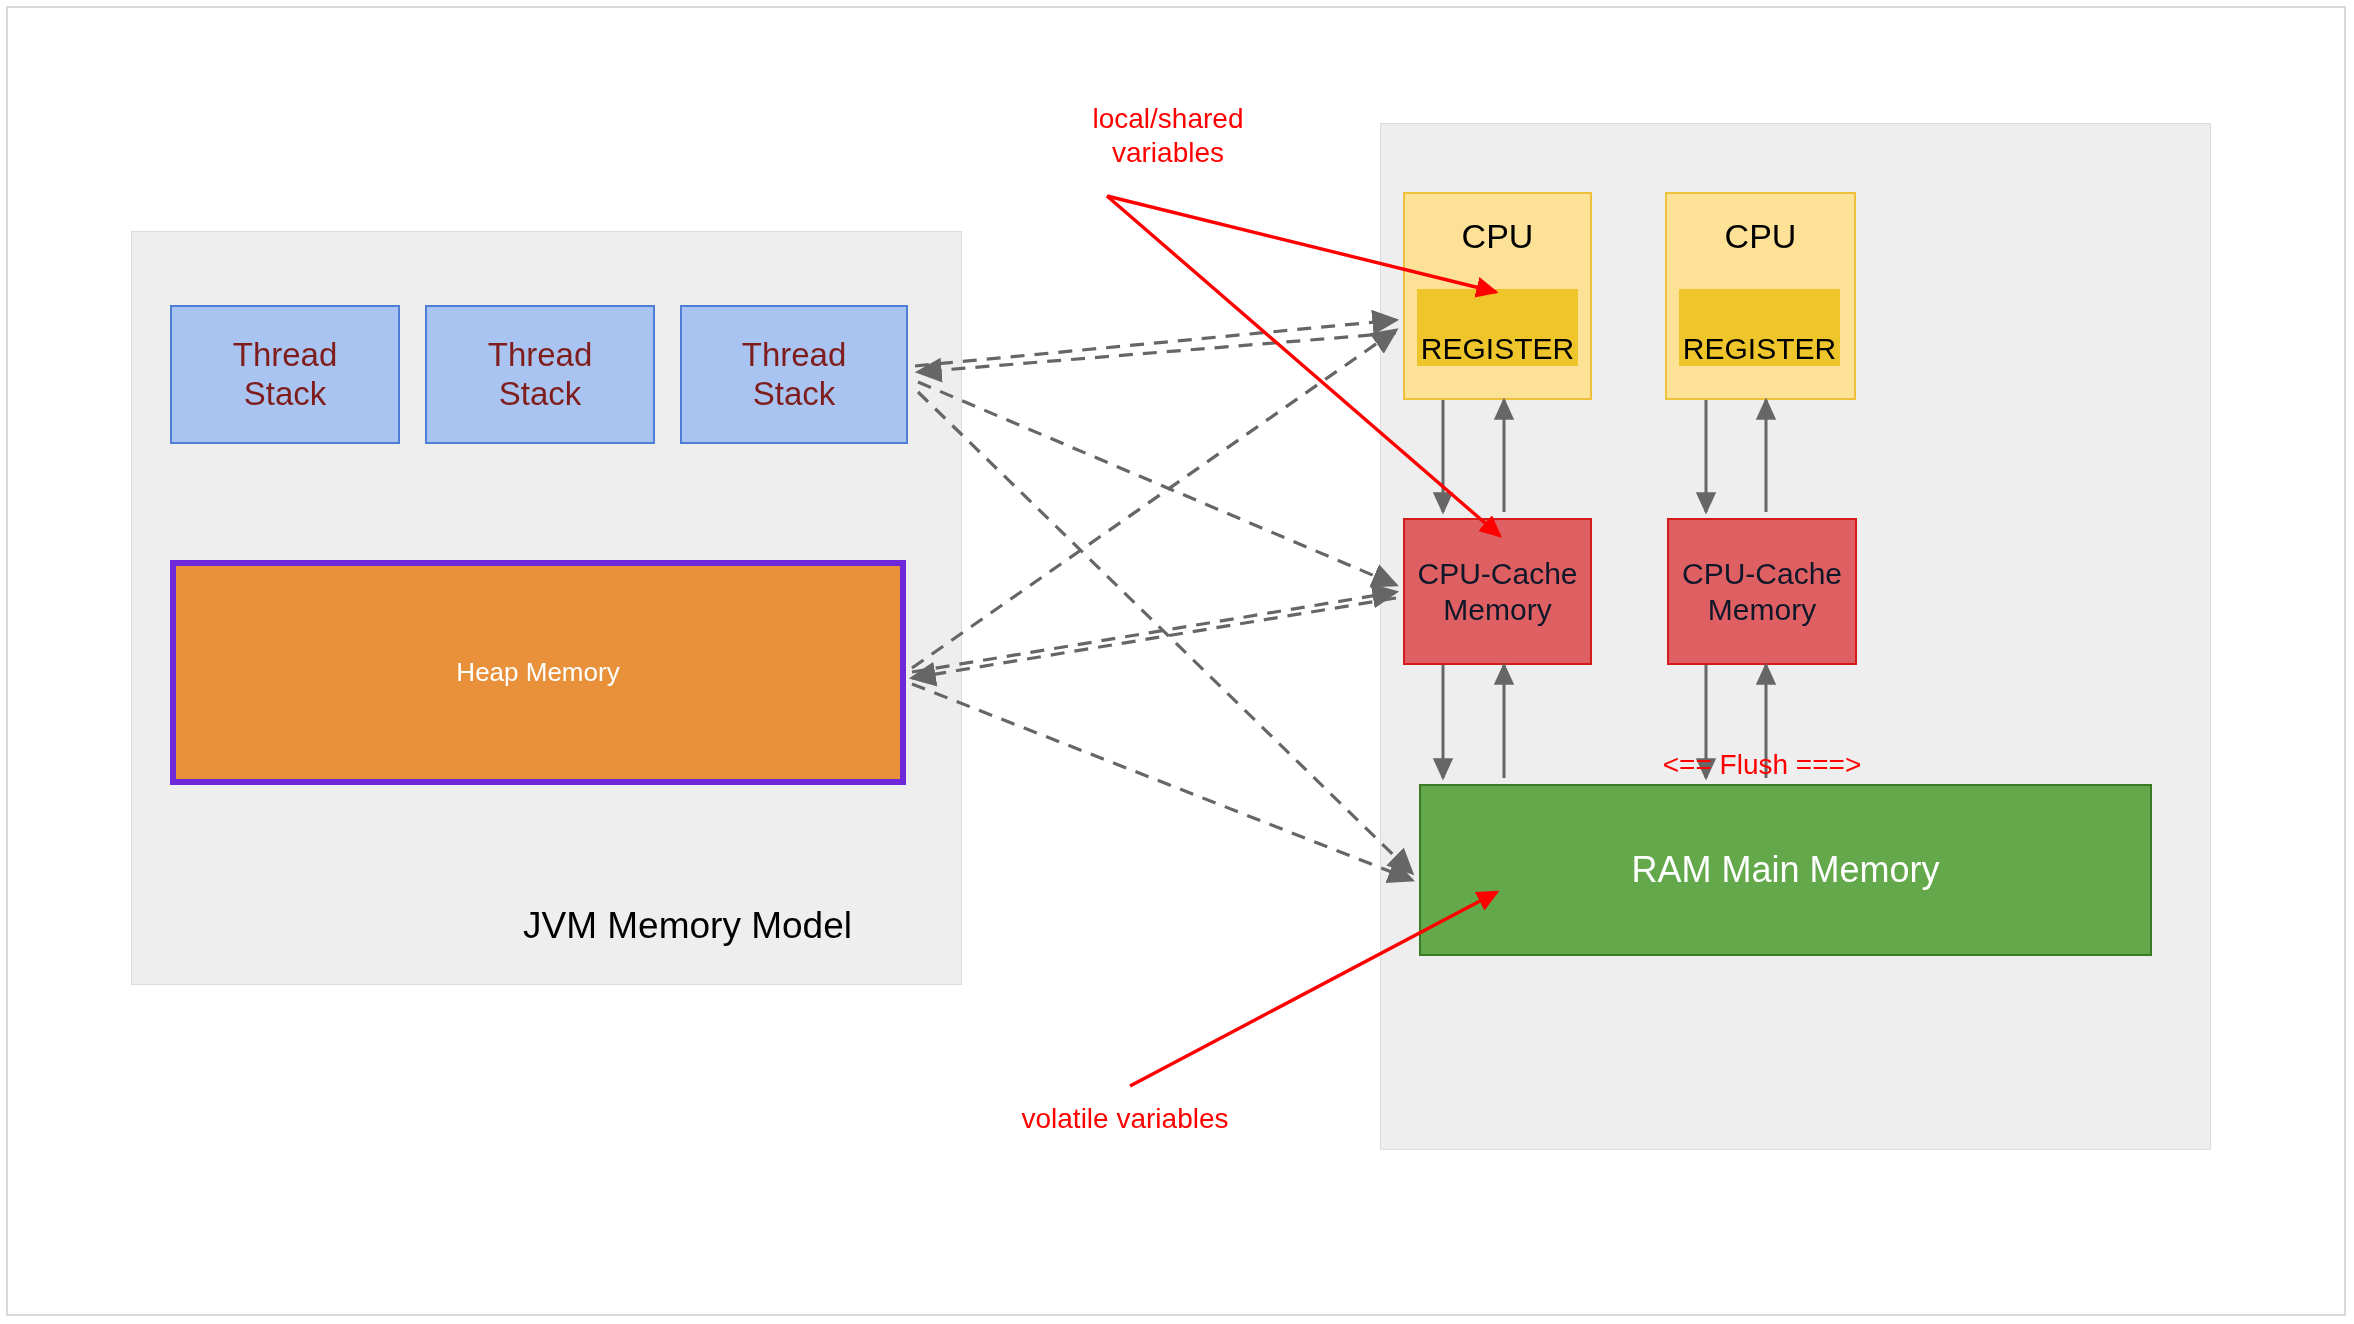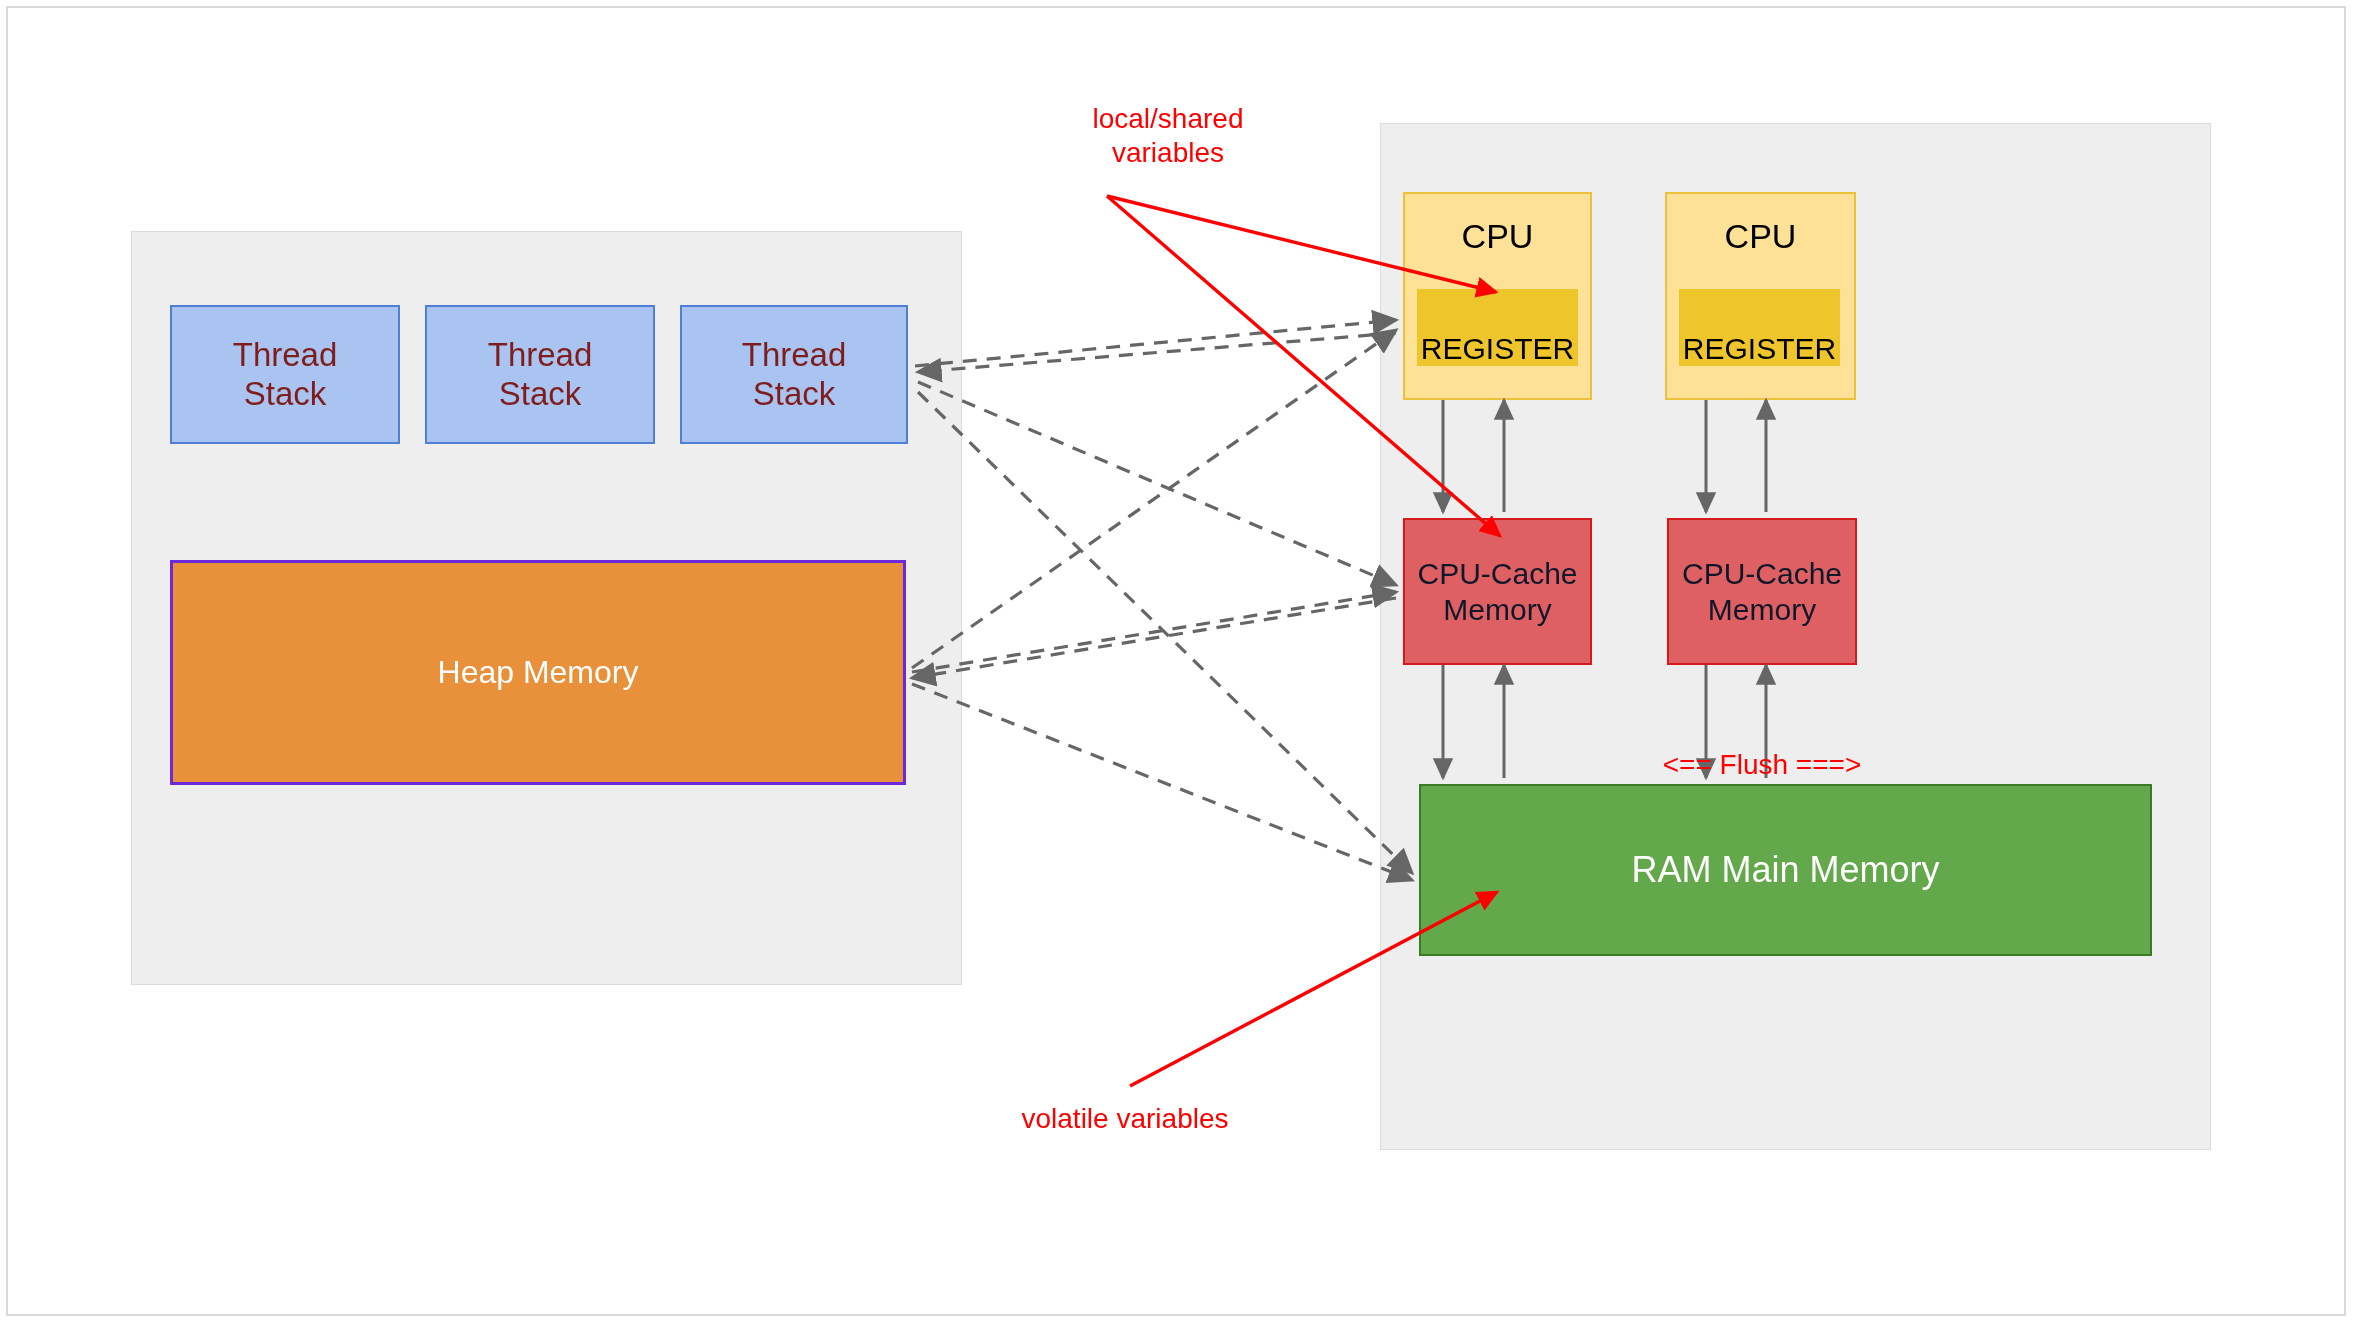"Heap Memory" .heap { border: 3px solid #6d28d9 -> 6px solid #6d28d9; font-size: 32px -> 26px }
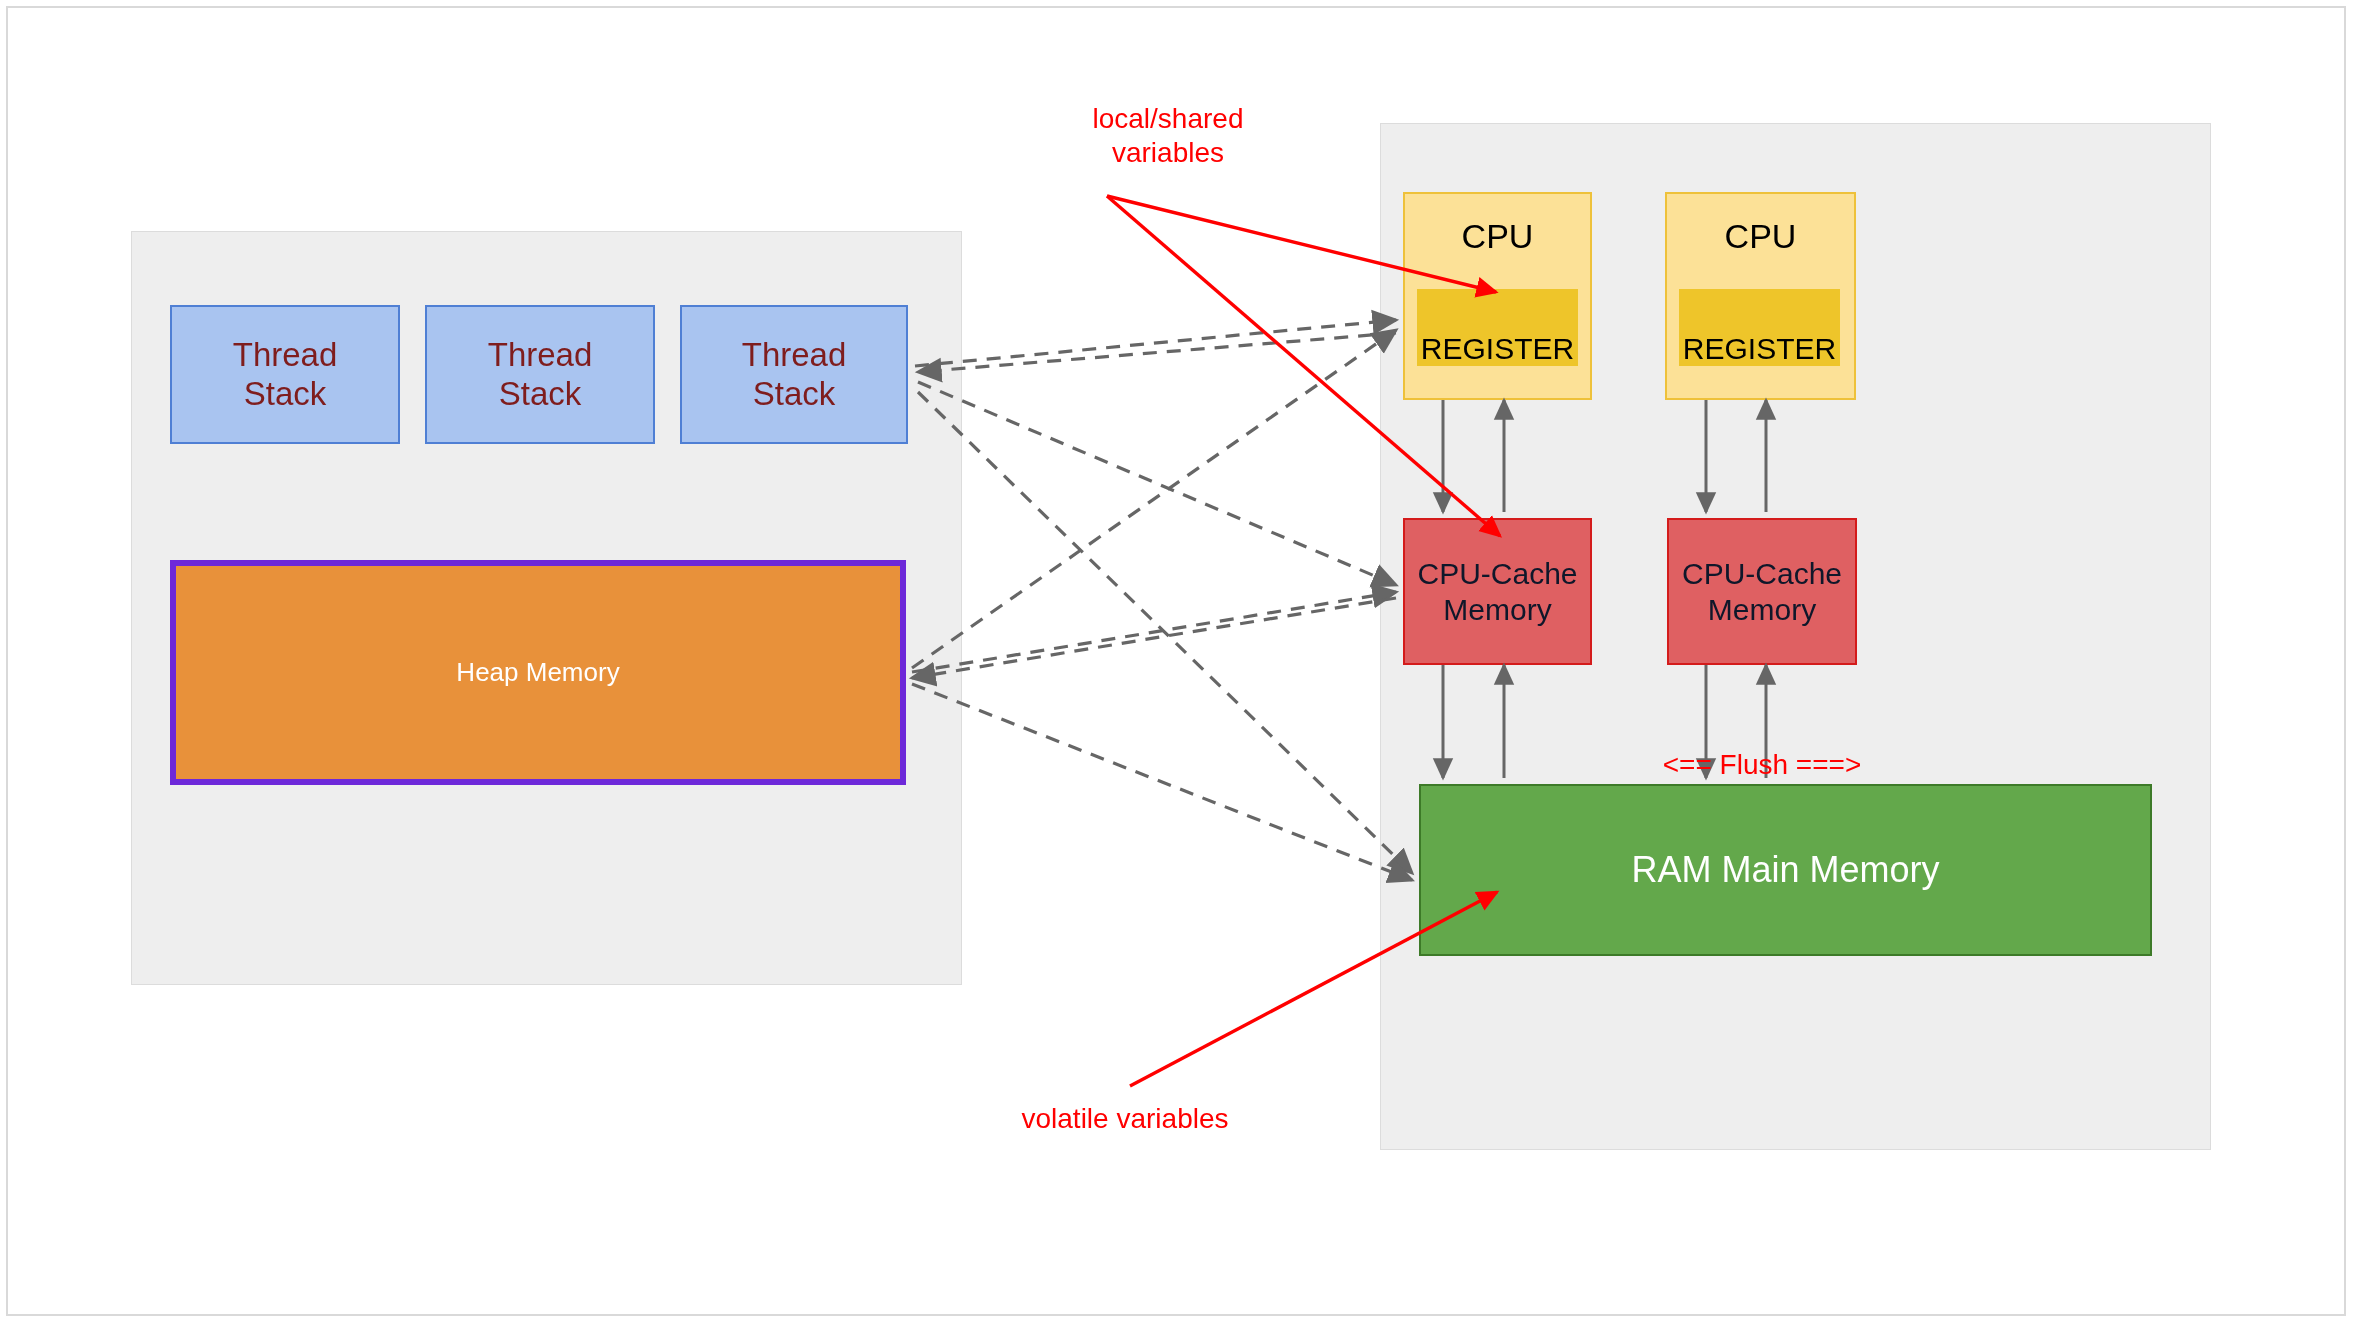"JVM Memory Model" div.container-label { html: none -> <div>JVM Memory Model</div> }
